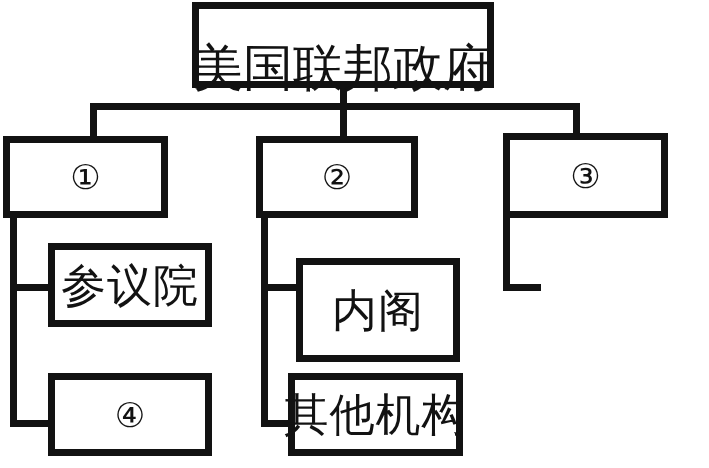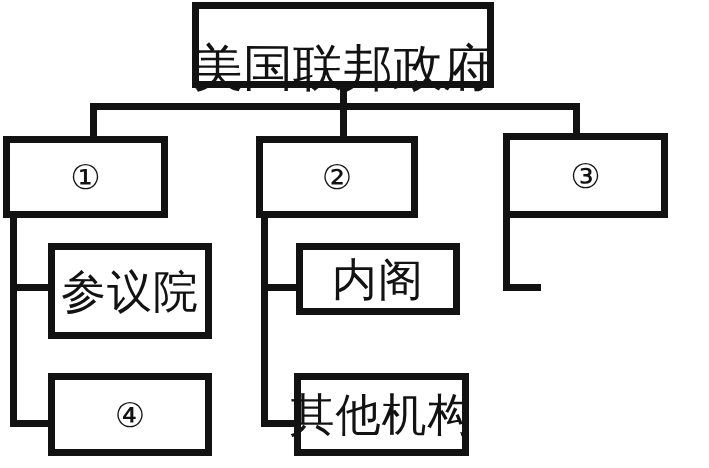"参议院" div.node { height: 96px -> 84px }
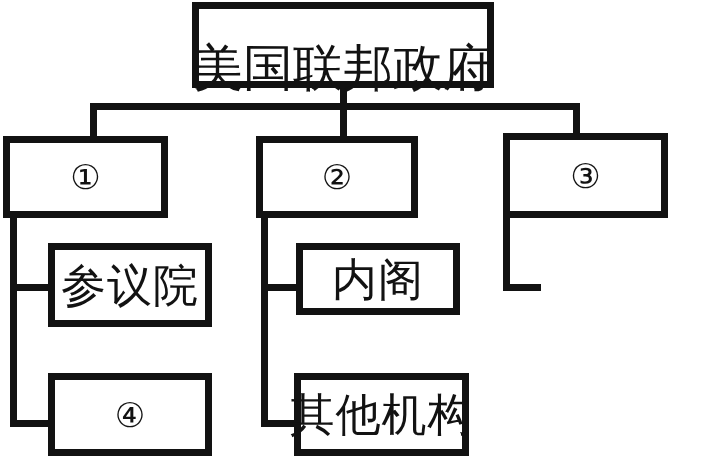"内阁" div.node { height: 72px -> 104px; top: 243px -> 258px }
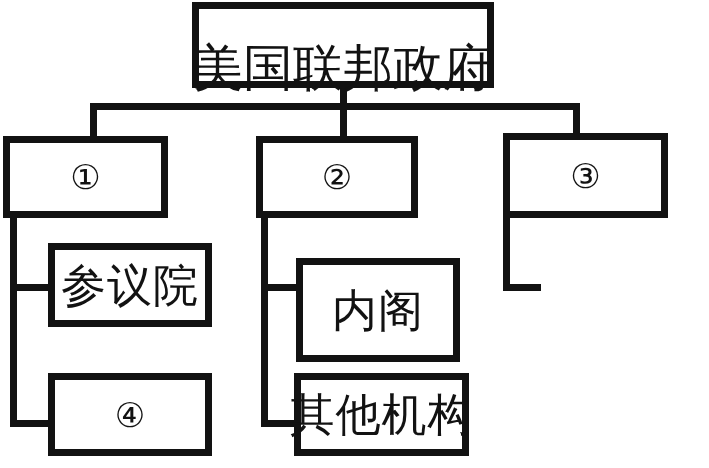"其他机构" div.node { left: 294px -> 288px }
